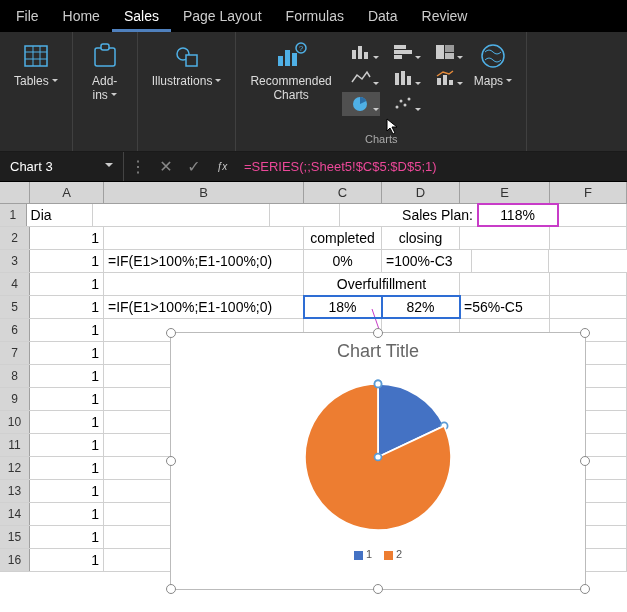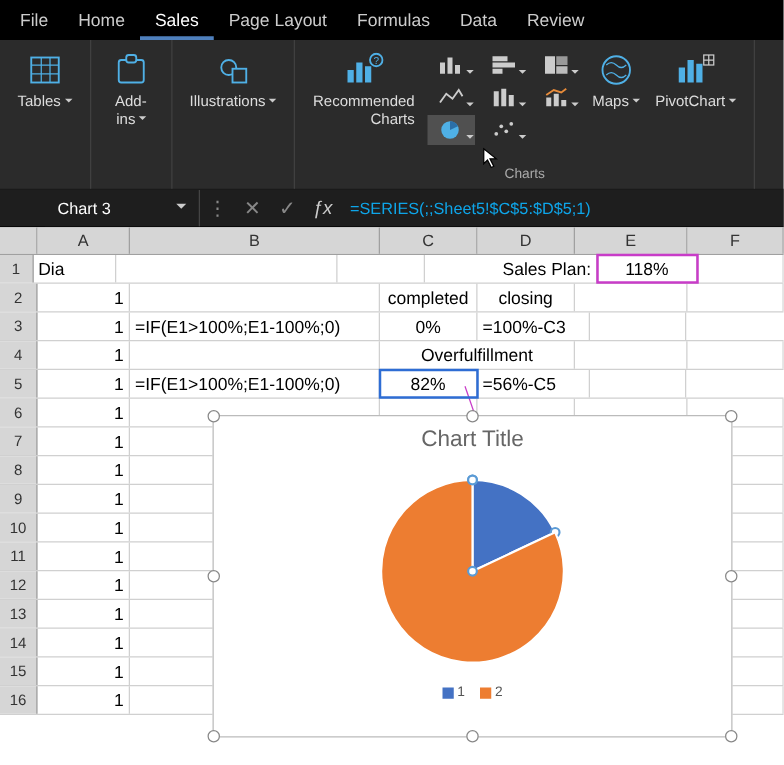"Tables" .bigbtn .lbl { text-align: right -> center }
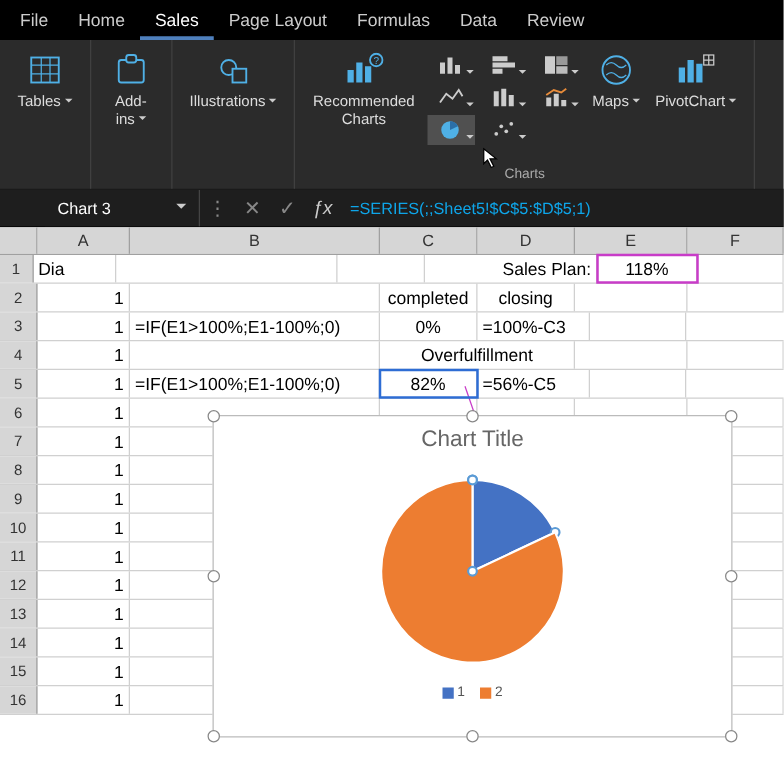"PivotChart" div.bigbtn { html: <div> <div> <svg> <rect></rect> <rect></rect> <rect></rect> <rect></rect> <line></line> <line></line> </svg> </div> <div>PivotChart</div> </div> -> none }
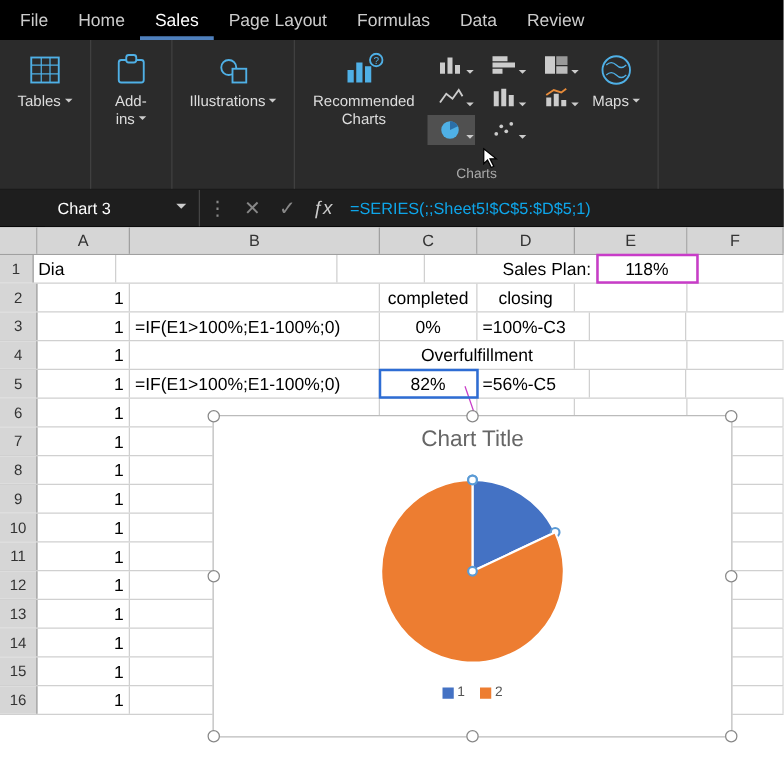"Chart 3" .namebox { margin-left: 36px -> none }
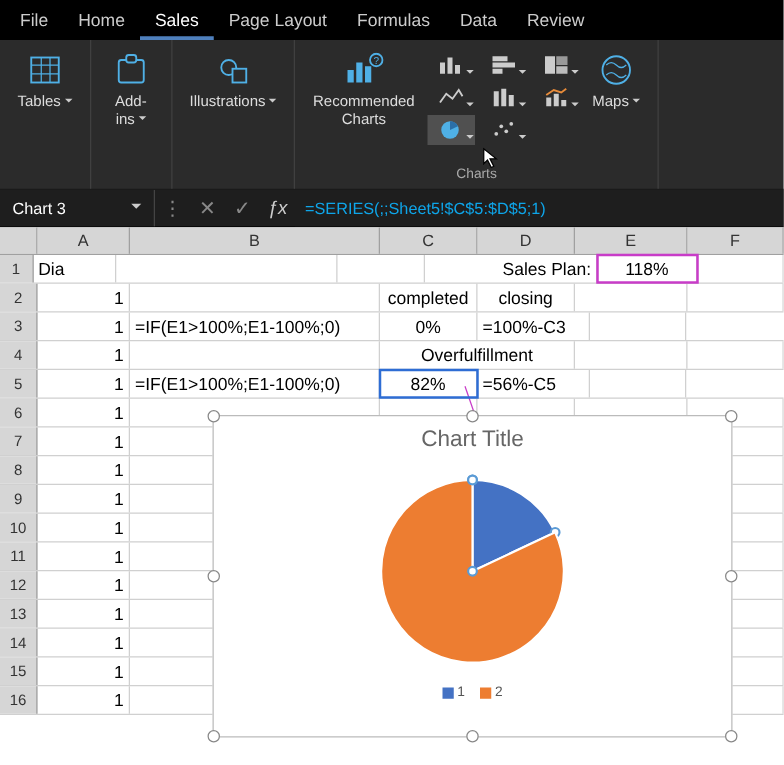"ƒx" .fxlbl { font-size: 15px -> 10px }
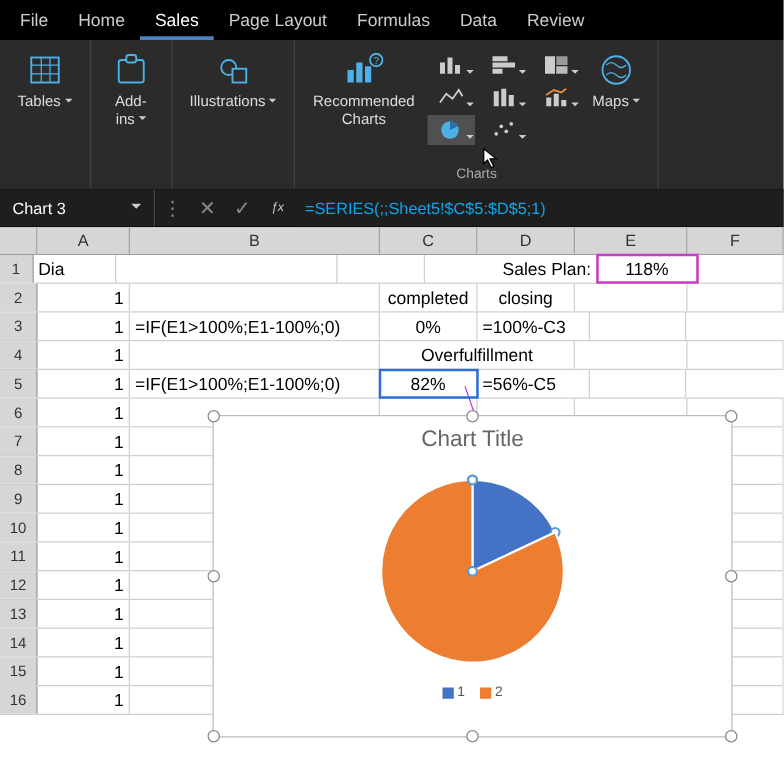"=SERIES(;;Sheet5!$C$5:$D$5;1)" .formula-in { color: #0ea5e9 -> #ec4899 }
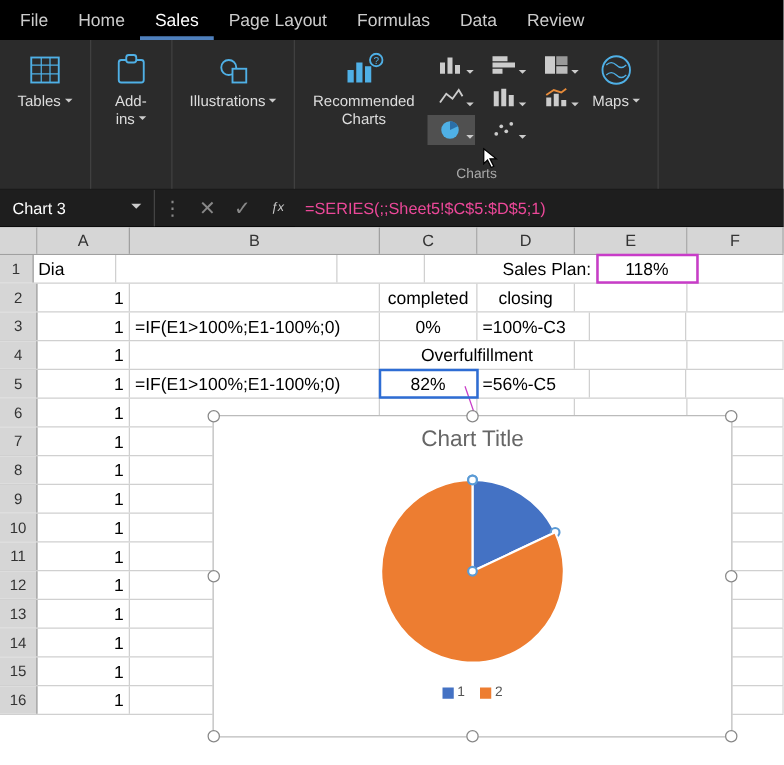"18%" div.cell { html: none -> <div>18%</div> }
